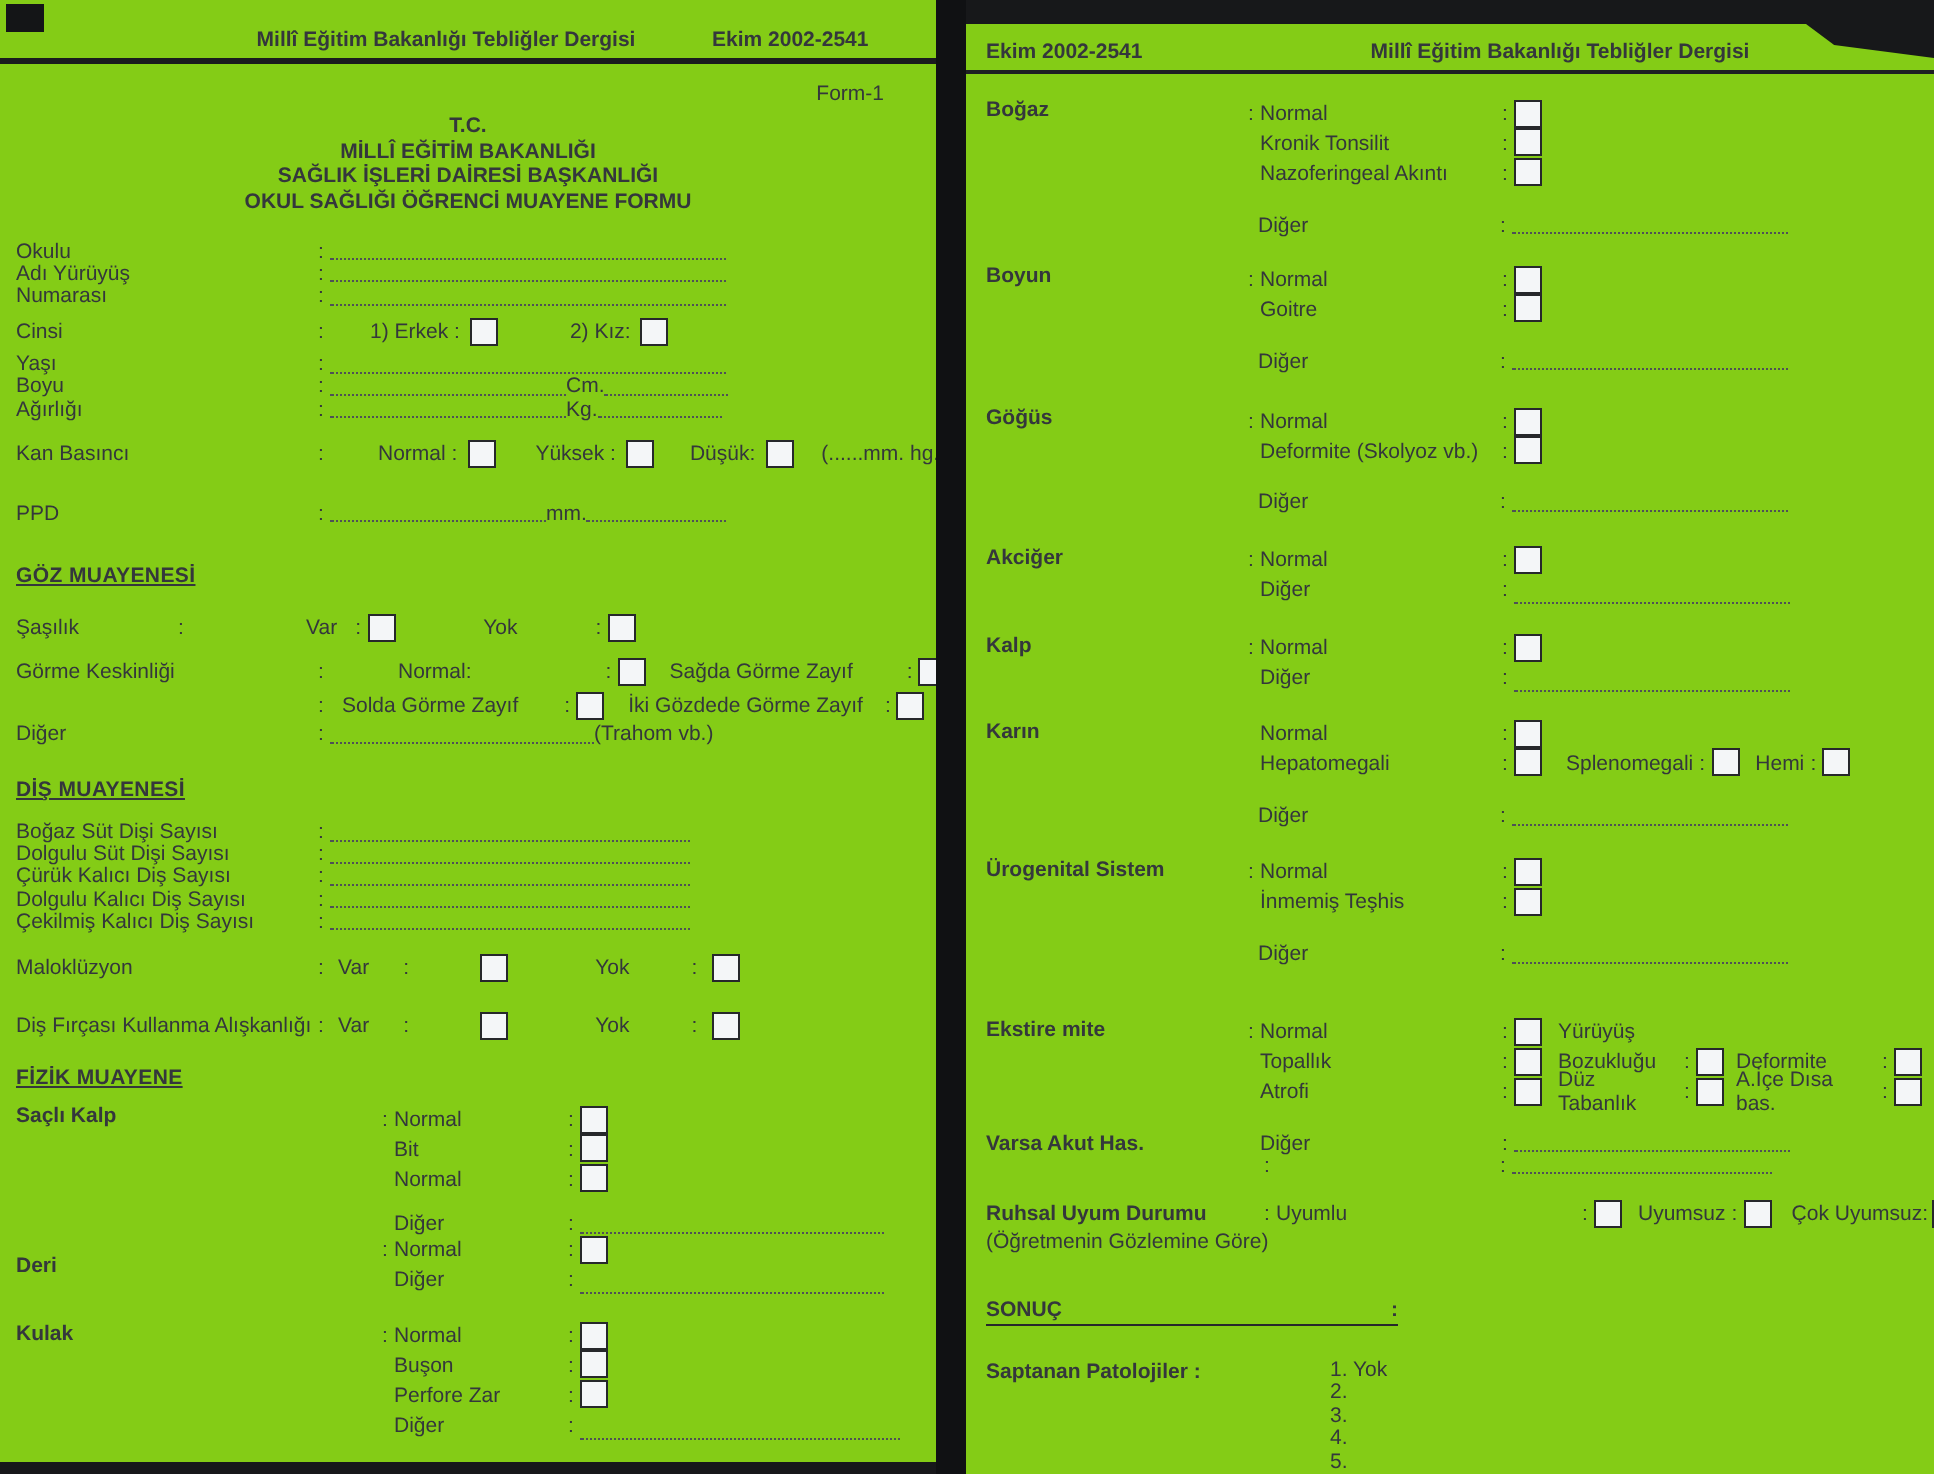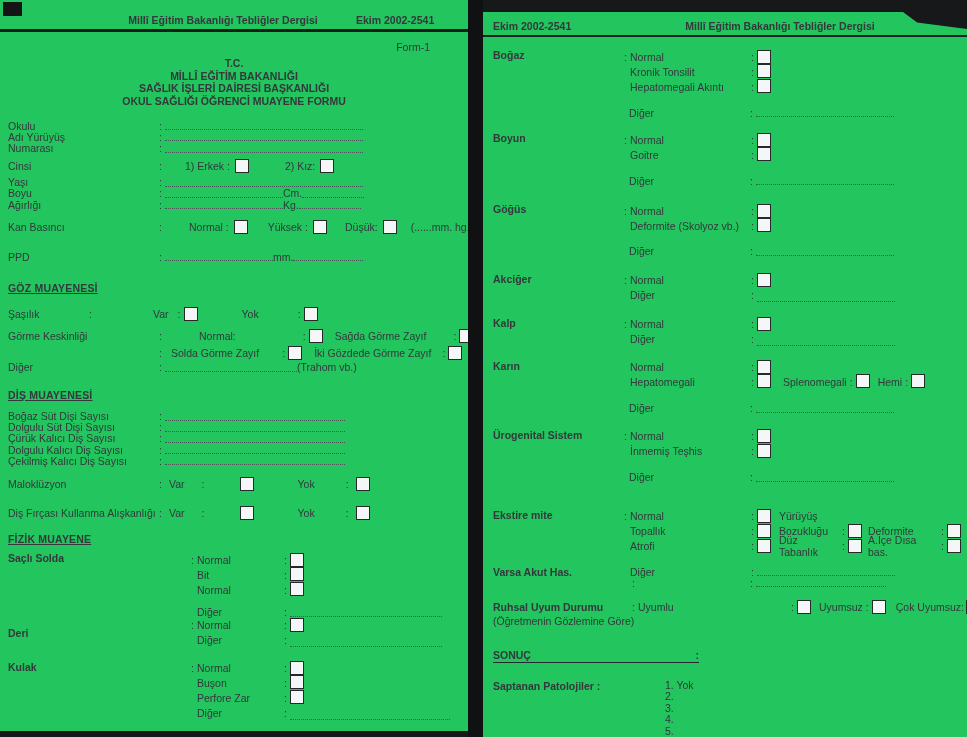"Millî Eğitim Bakanlığı Tebliğler Dergisi" .page { background: #22c55e -> #84cc16 }
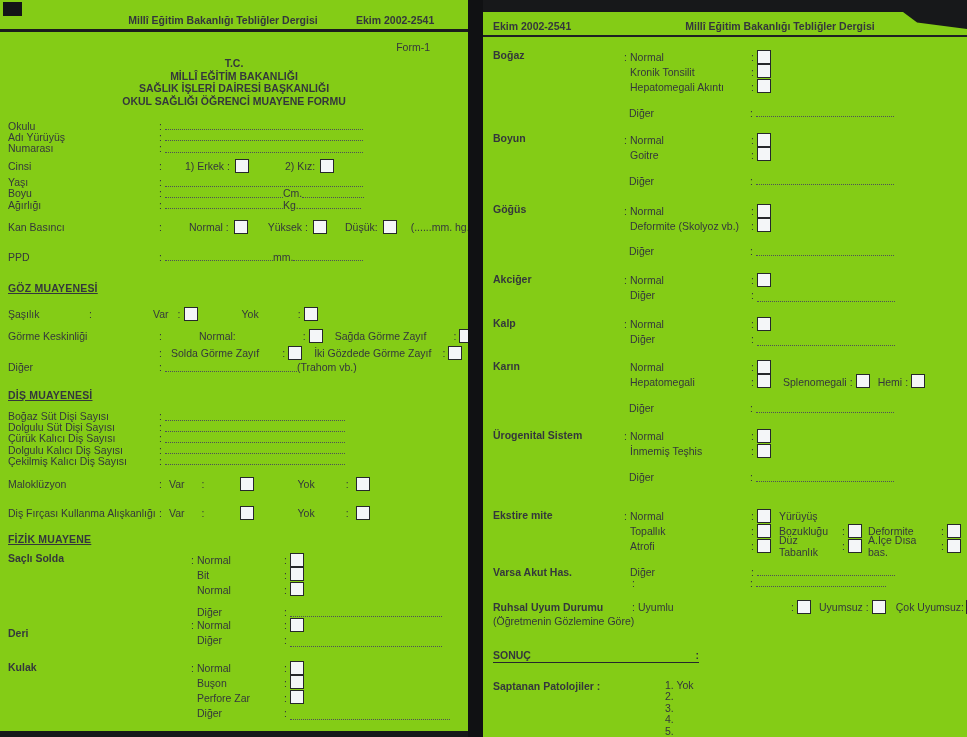"Form-1" .formno { padding-right: 38px -> 26px }
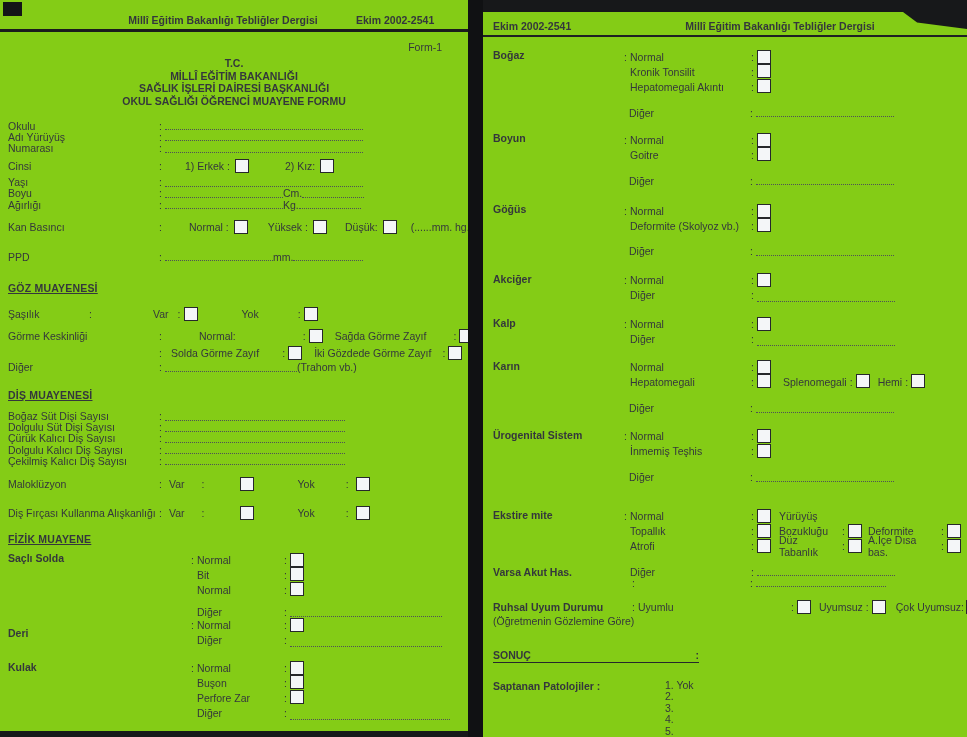"Hepatomegali Akıntı" span.ot2 { text: Hepatomegali -> Nazoferingeal }
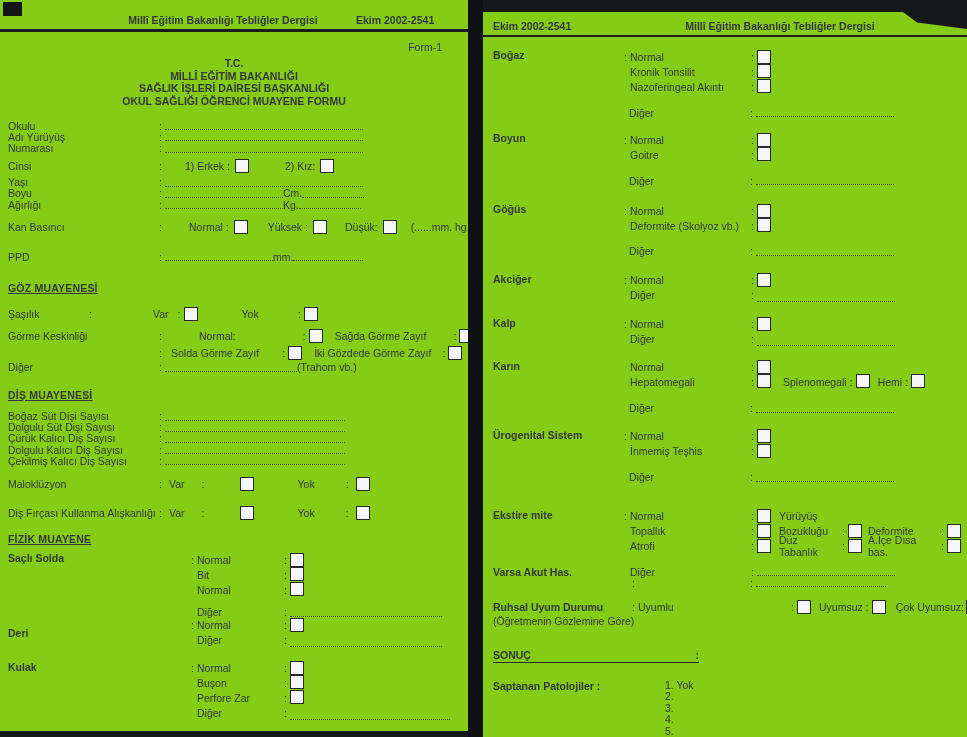"Saçlı Solda" span.lb3 { text: Solda -> Kalp }
